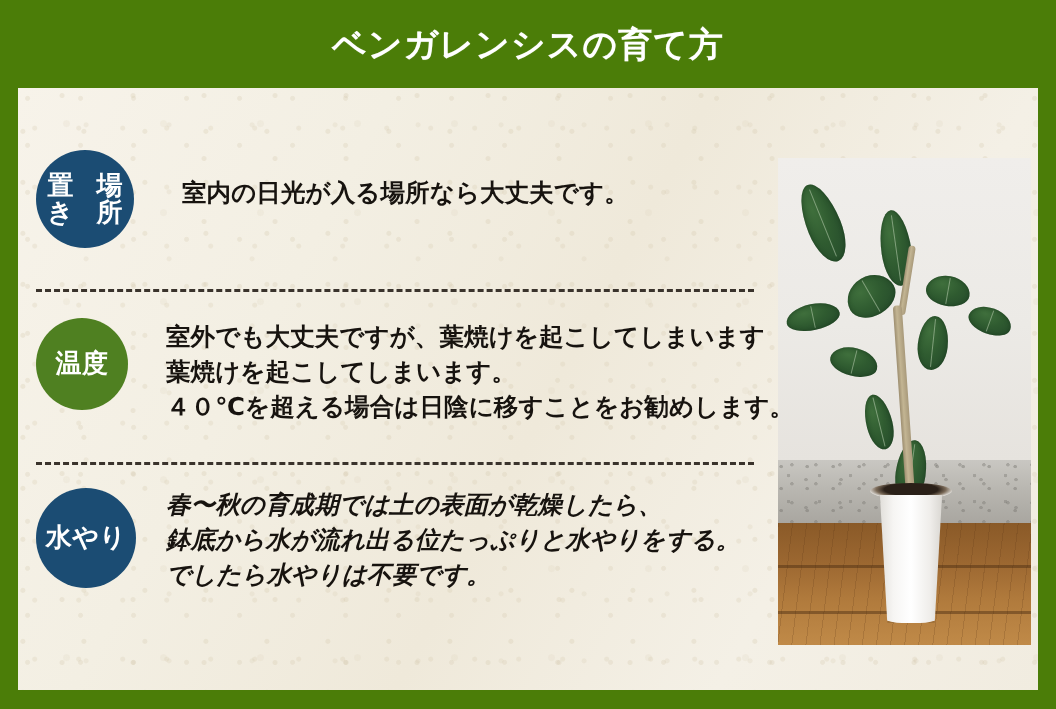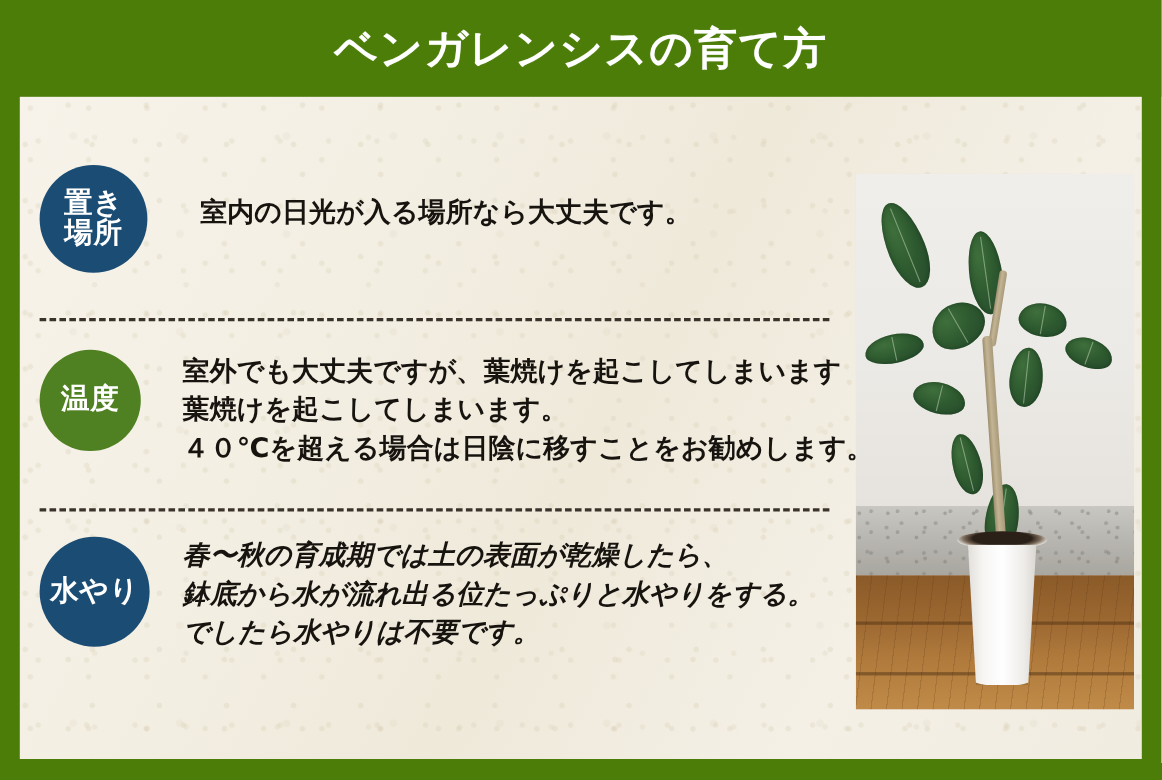"ベンガレンシスの育て方" #header-title { font-size: 39px -> 34px }
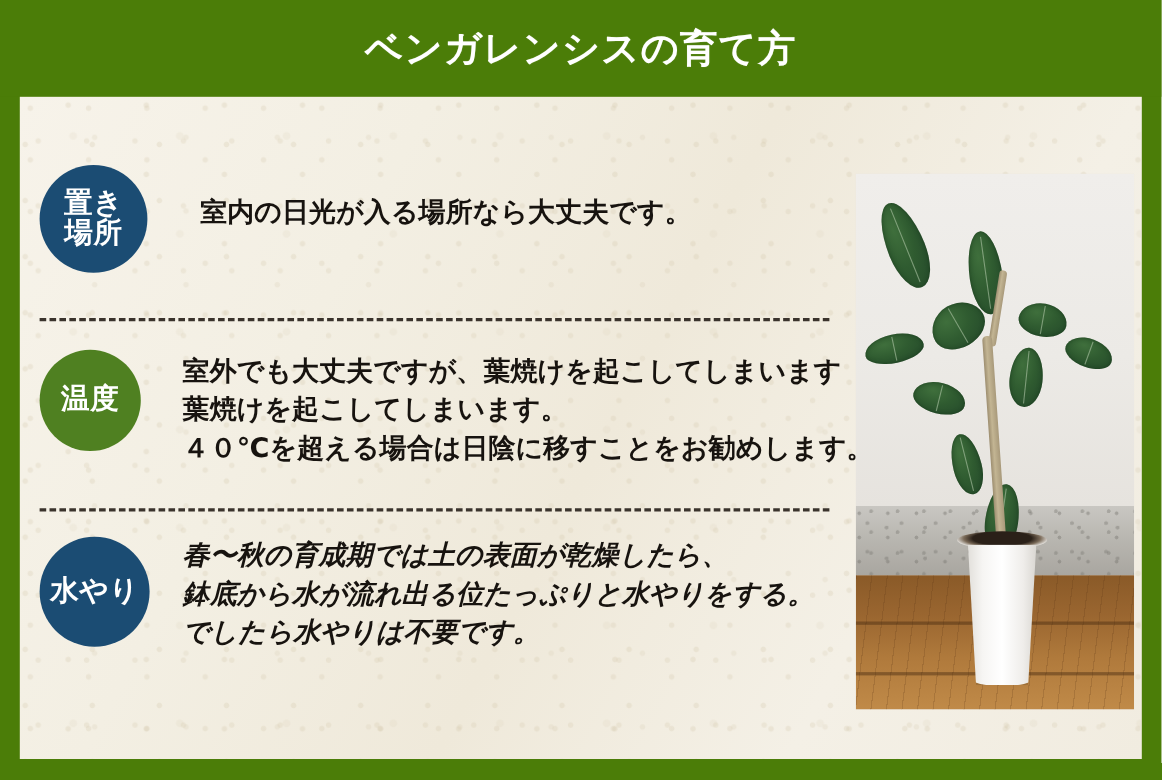"置き" .badge { flex-direction: column -> row }
